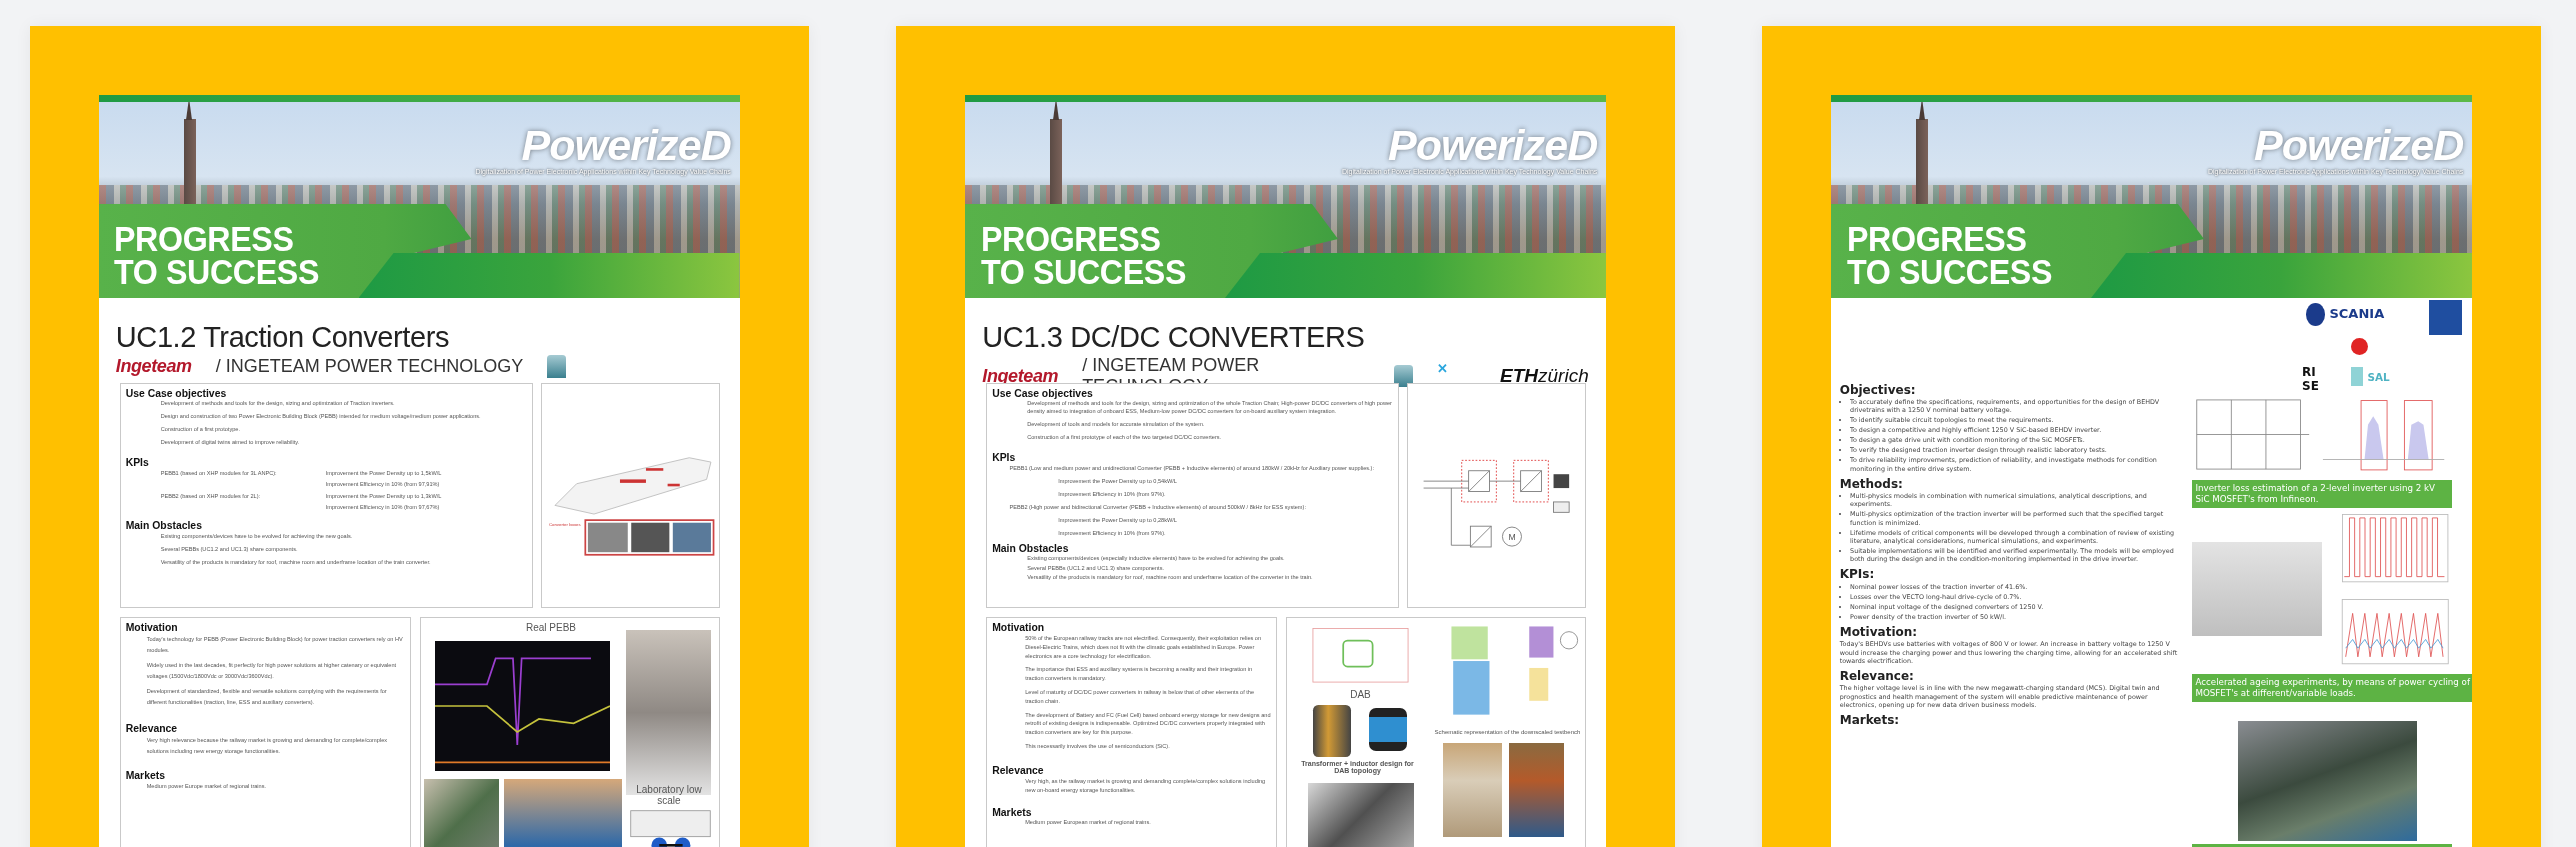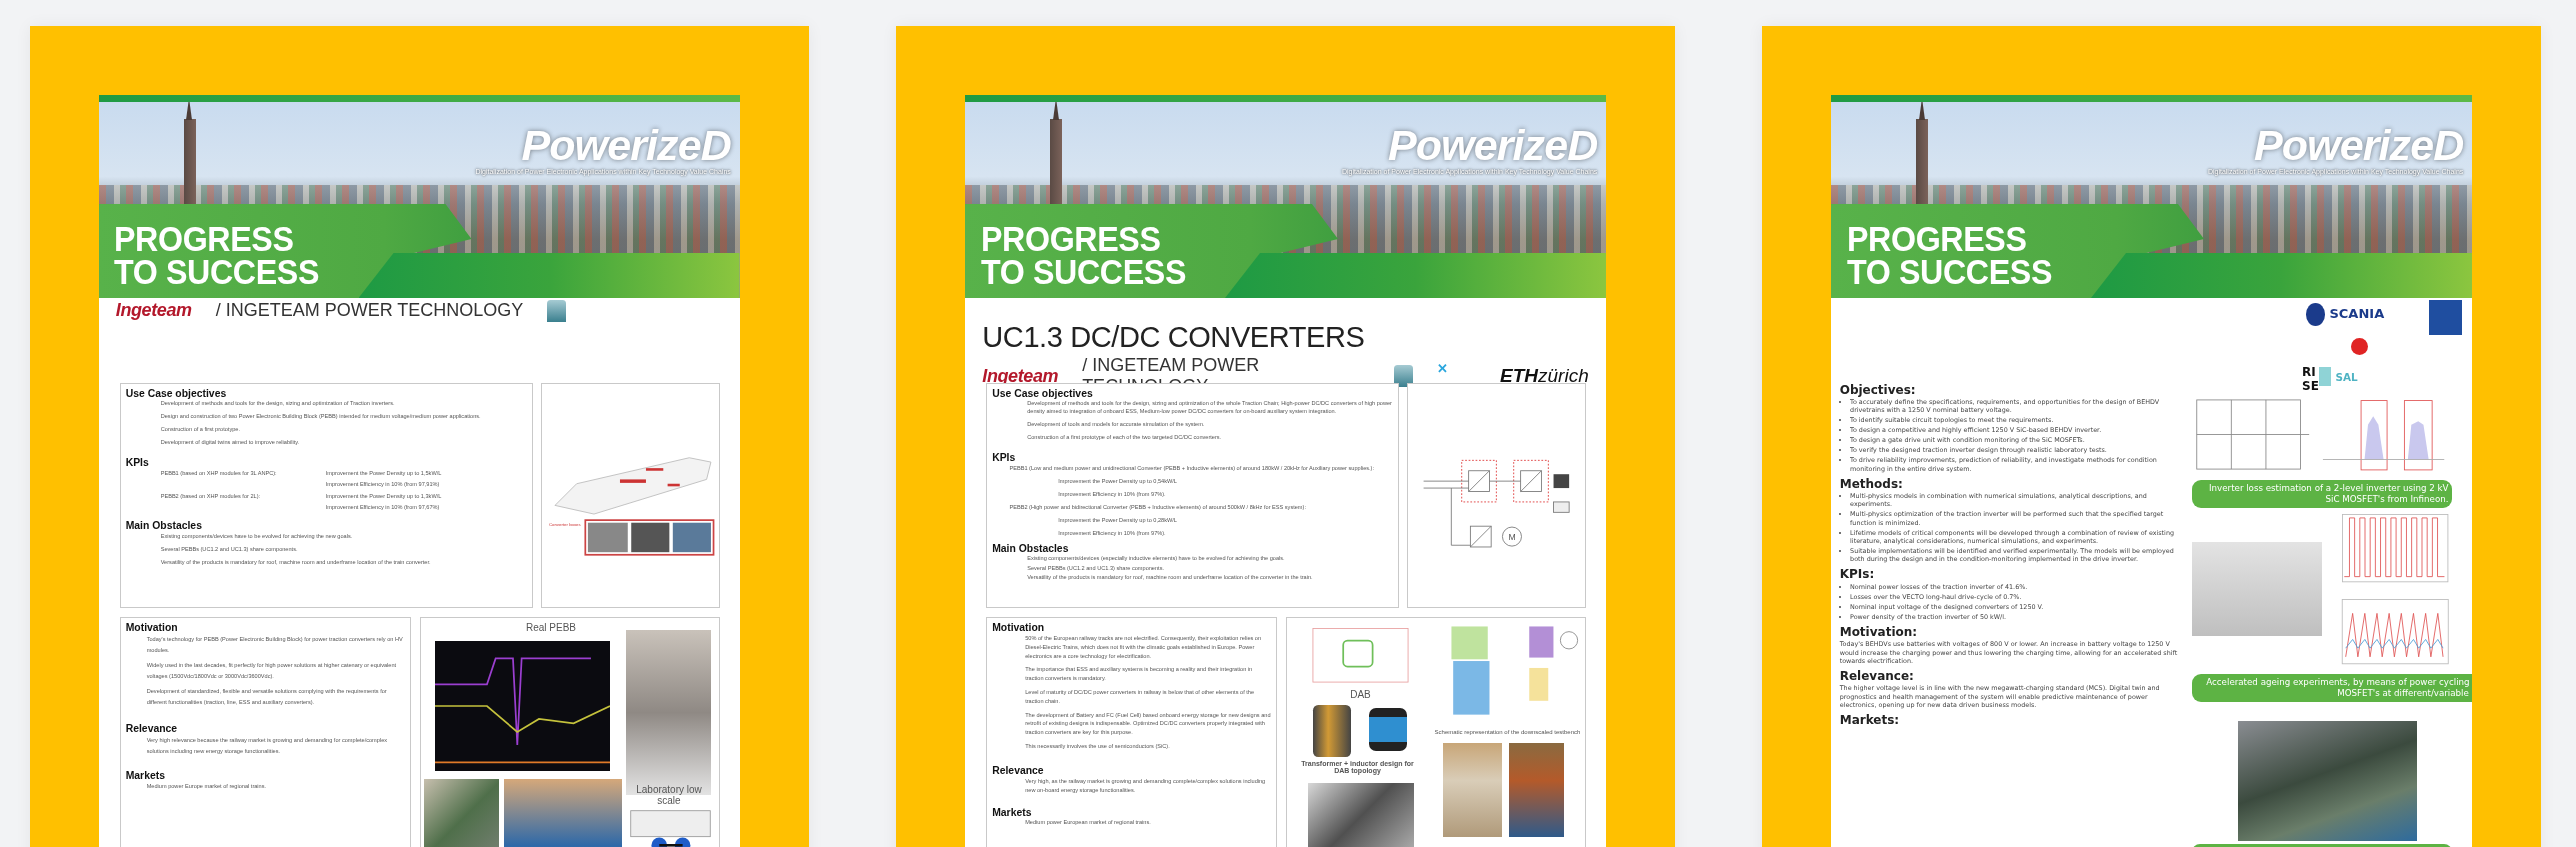"UC1.2 Traction Converters" div.uc-title { html: none -> <div>UC1.2 Traction Converters</div> }
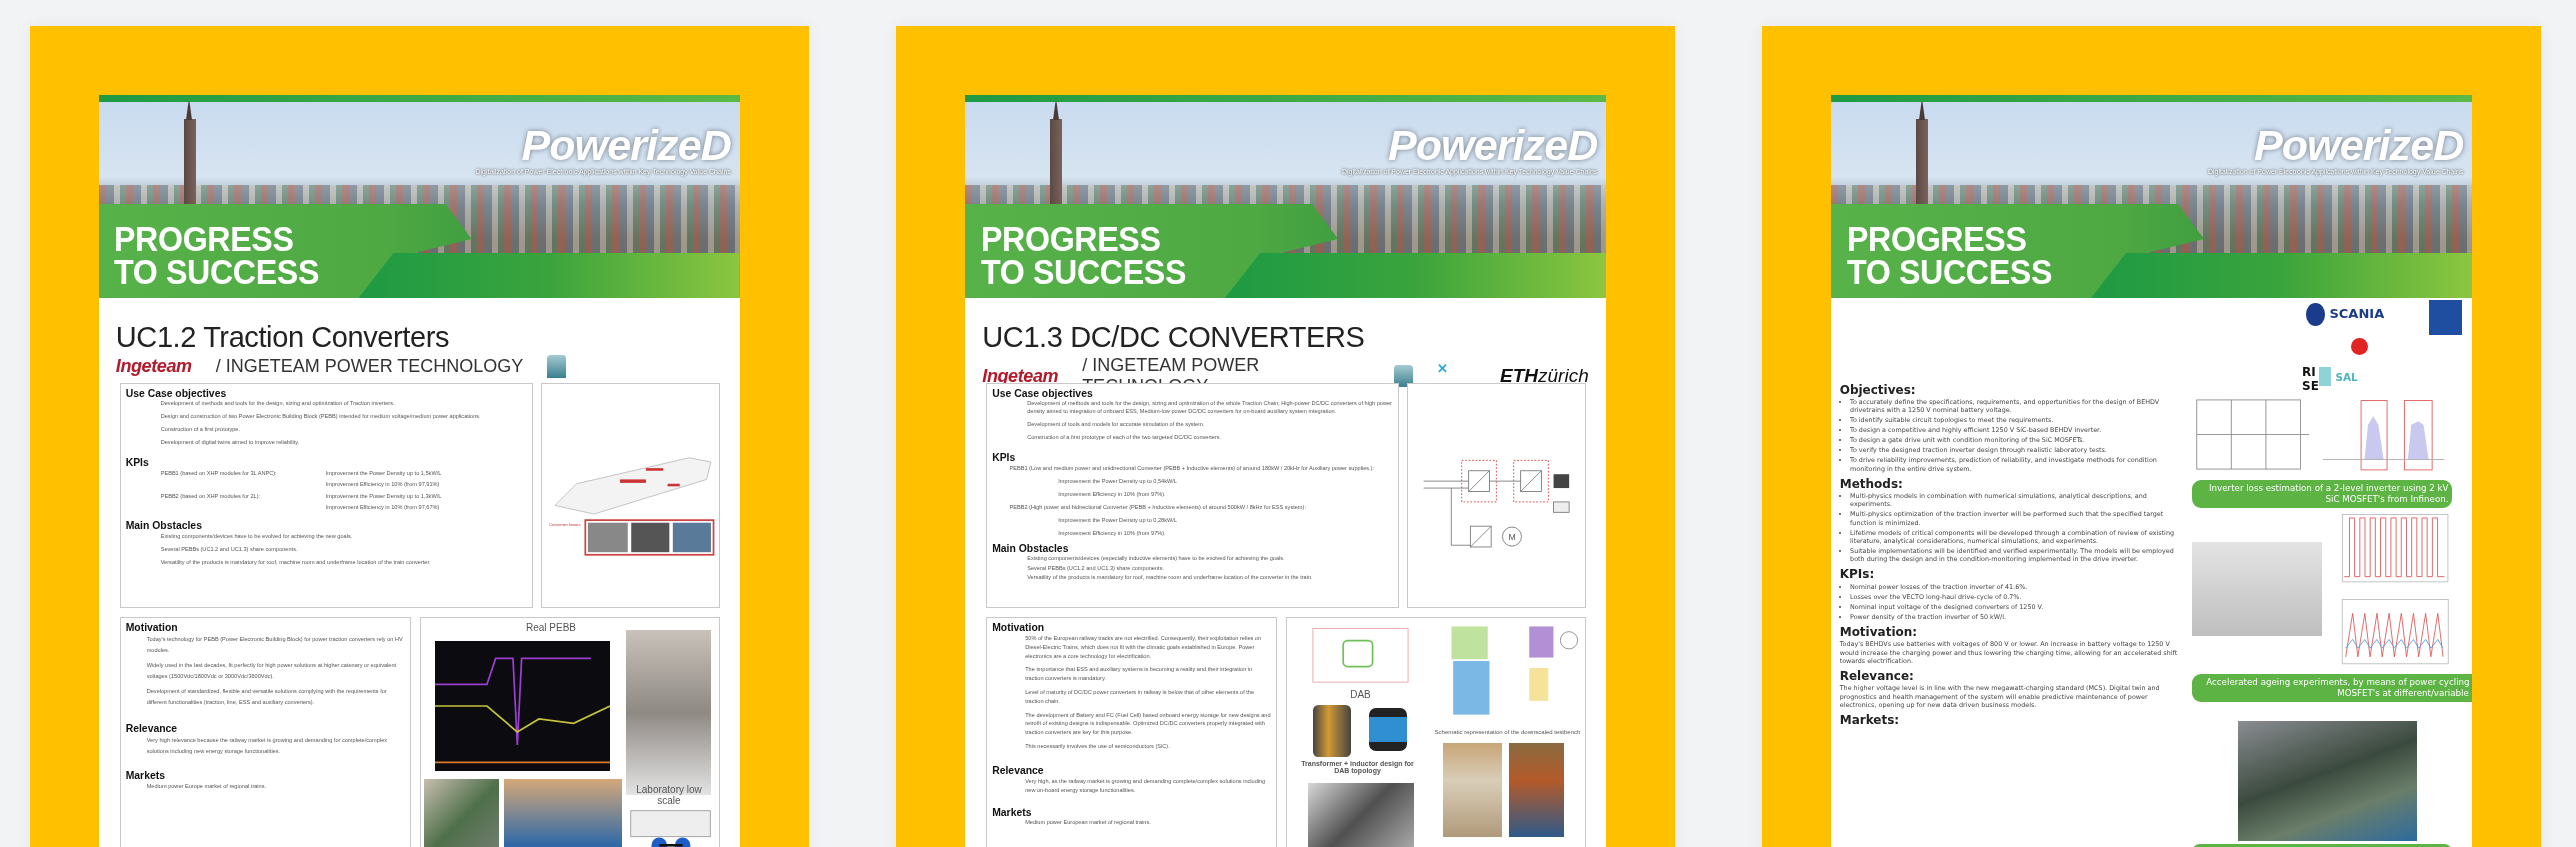"SAL" div.logos3 { left: 488px -> 520px }
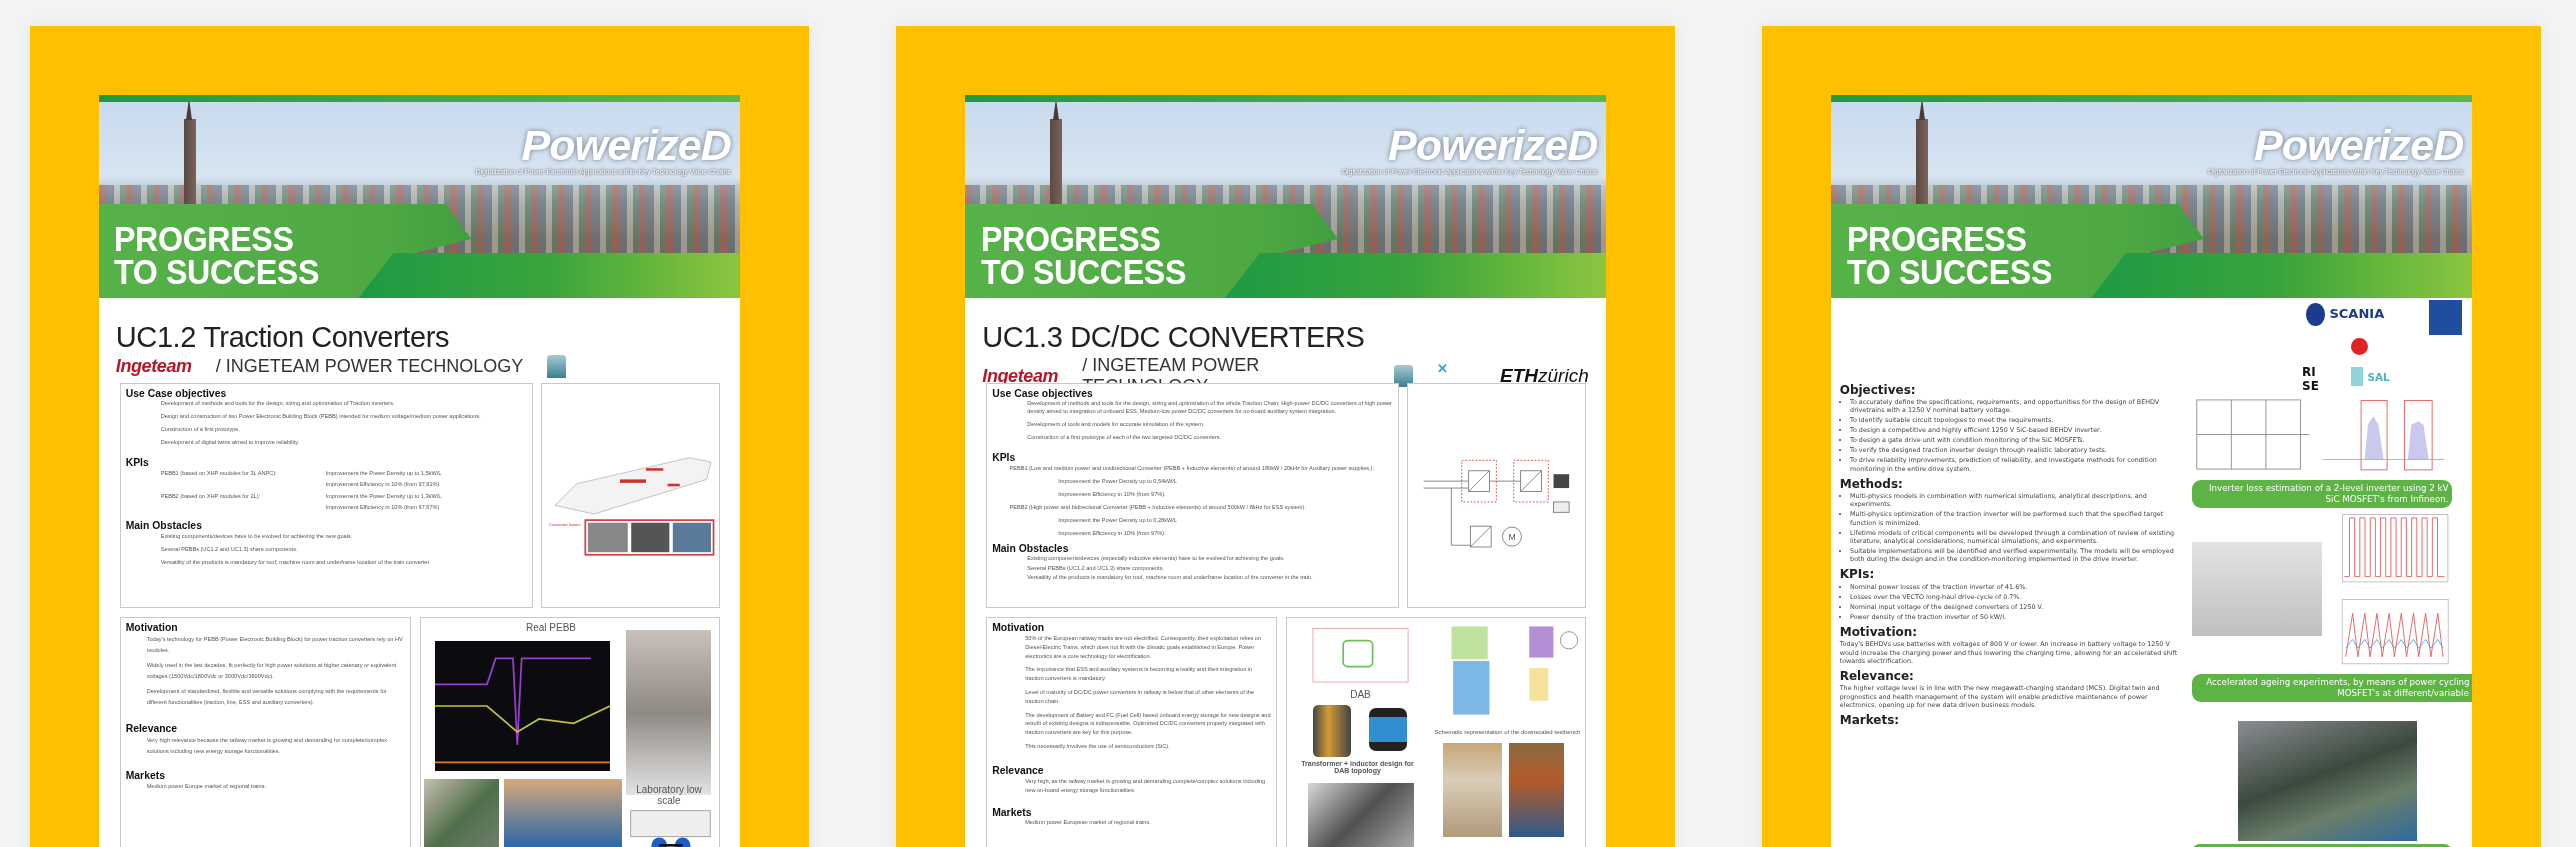"Inverter loss estimation of a" .greencap { border-radius: 9px -> none; text-align: right -> left }
